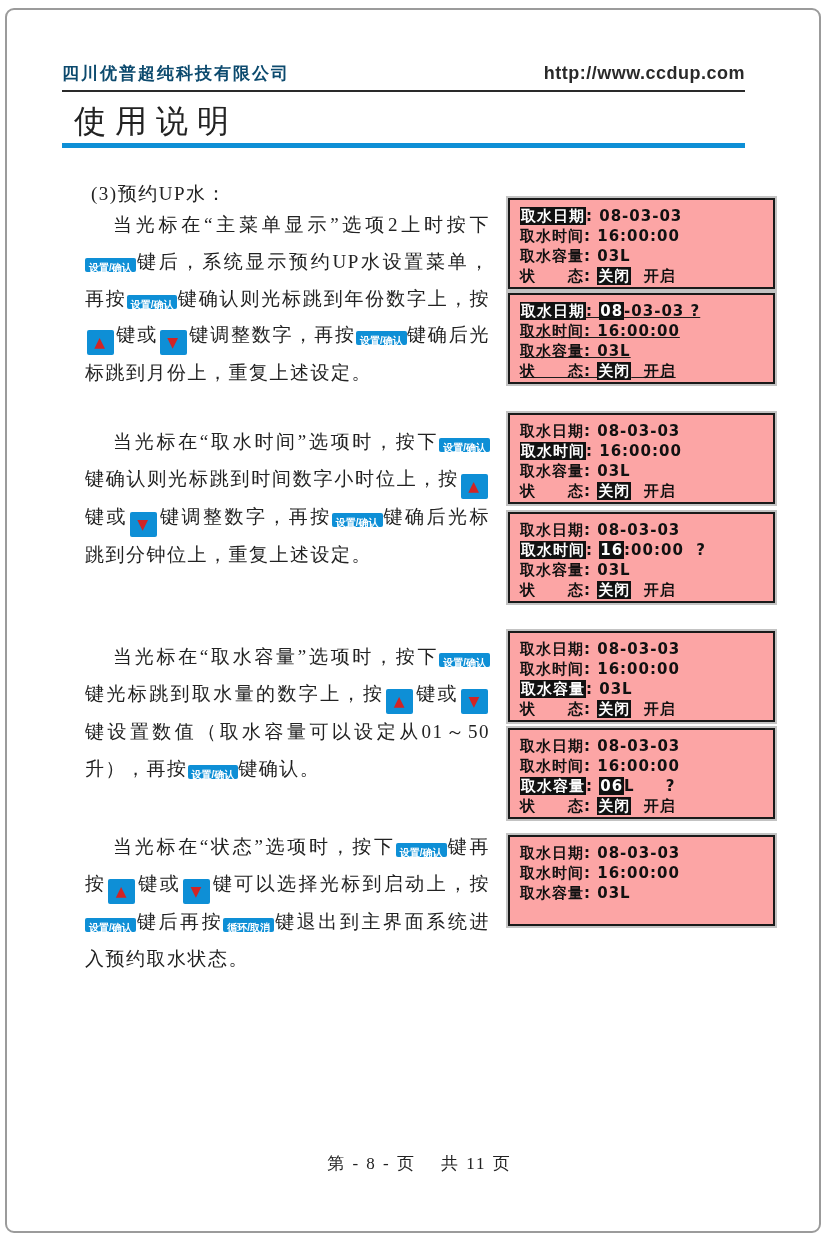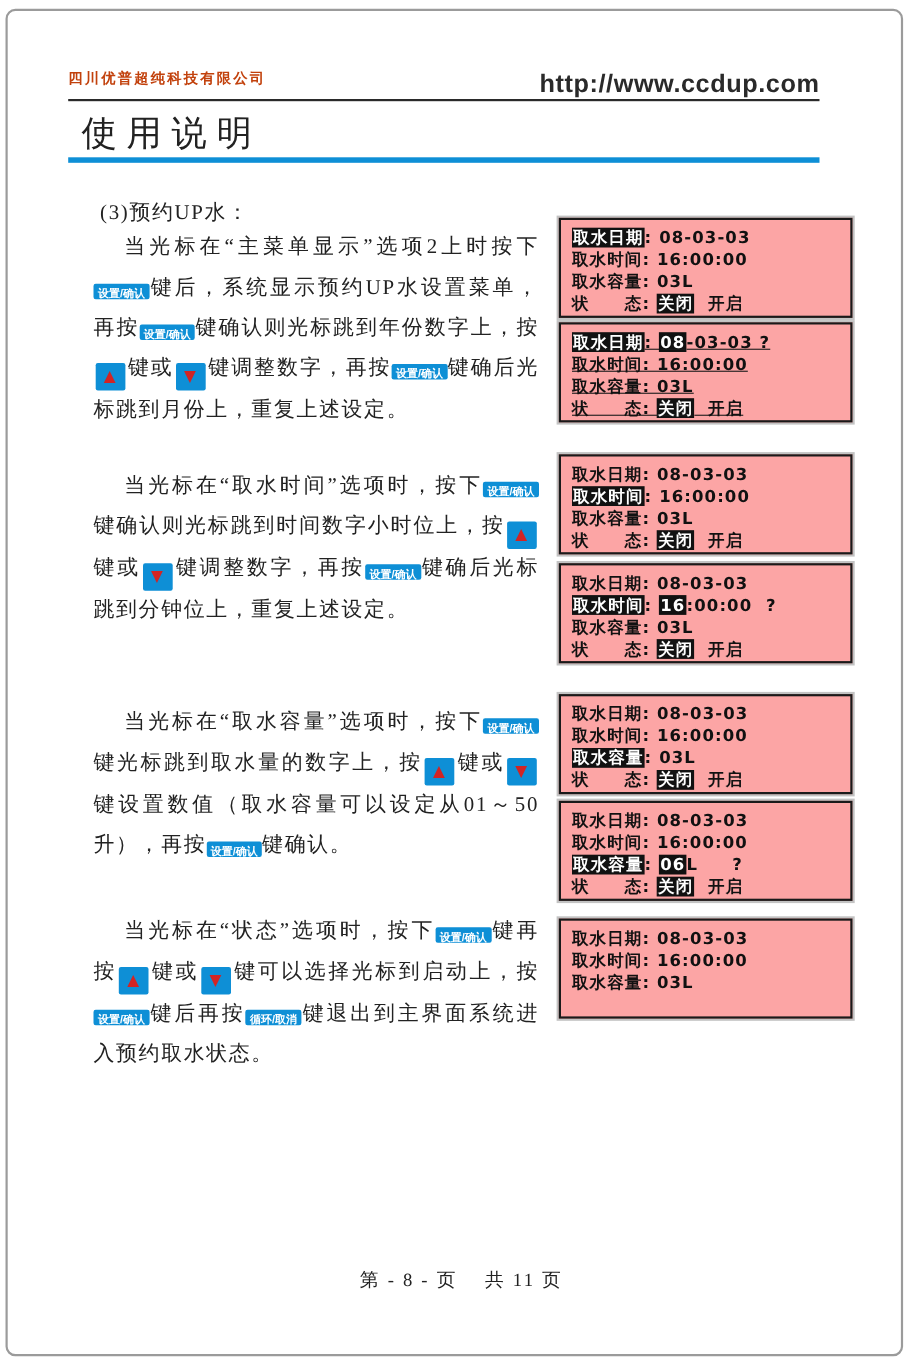"四川优普超纯科技有限公司" .company { color: #c2410c -> #0c4a6e; font-size: 13px -> 17px }
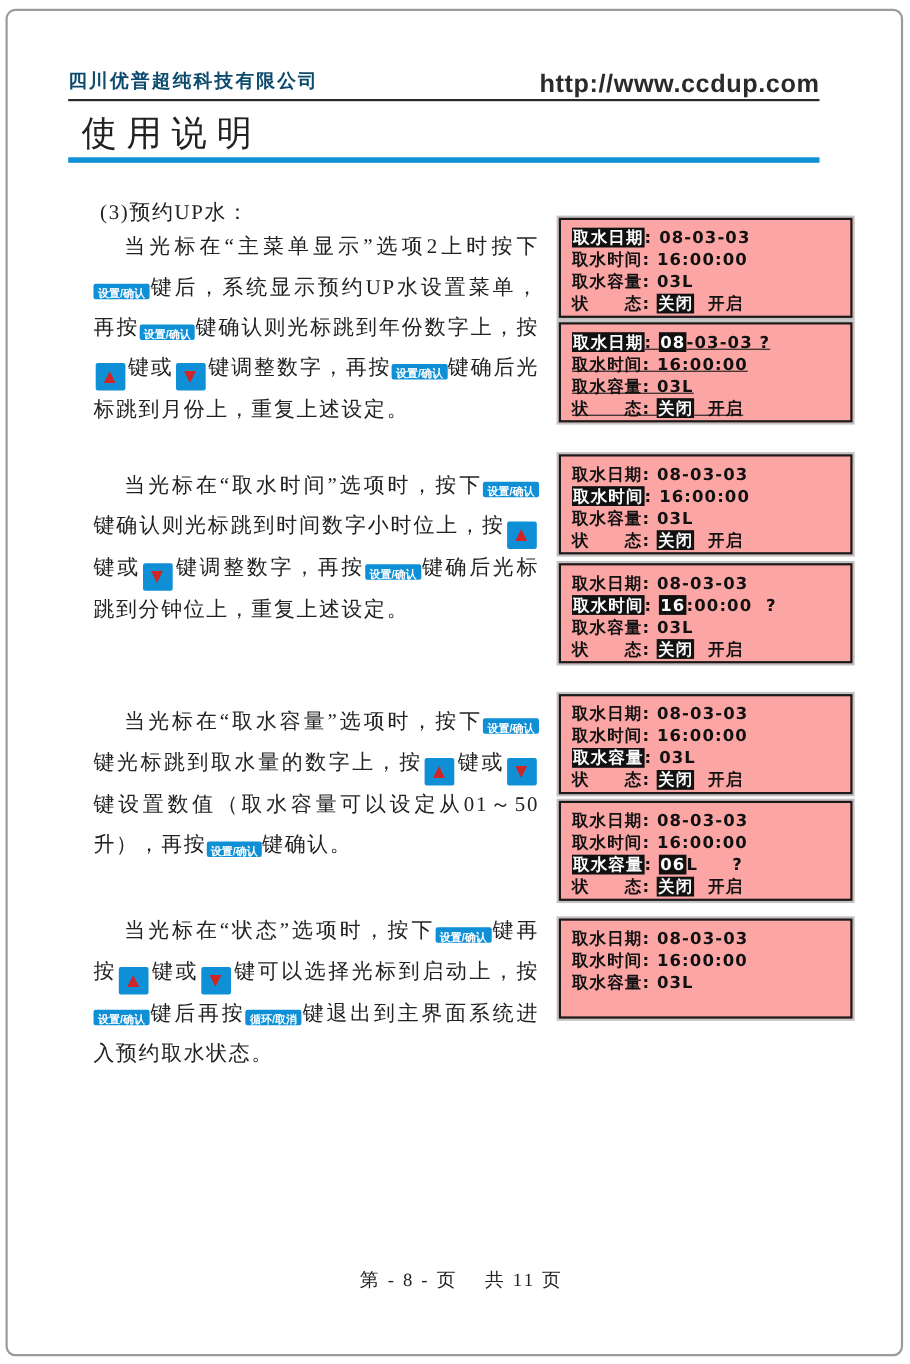"http://www.ccdup.com" .site-url { font-size: 23px -> 18px }
